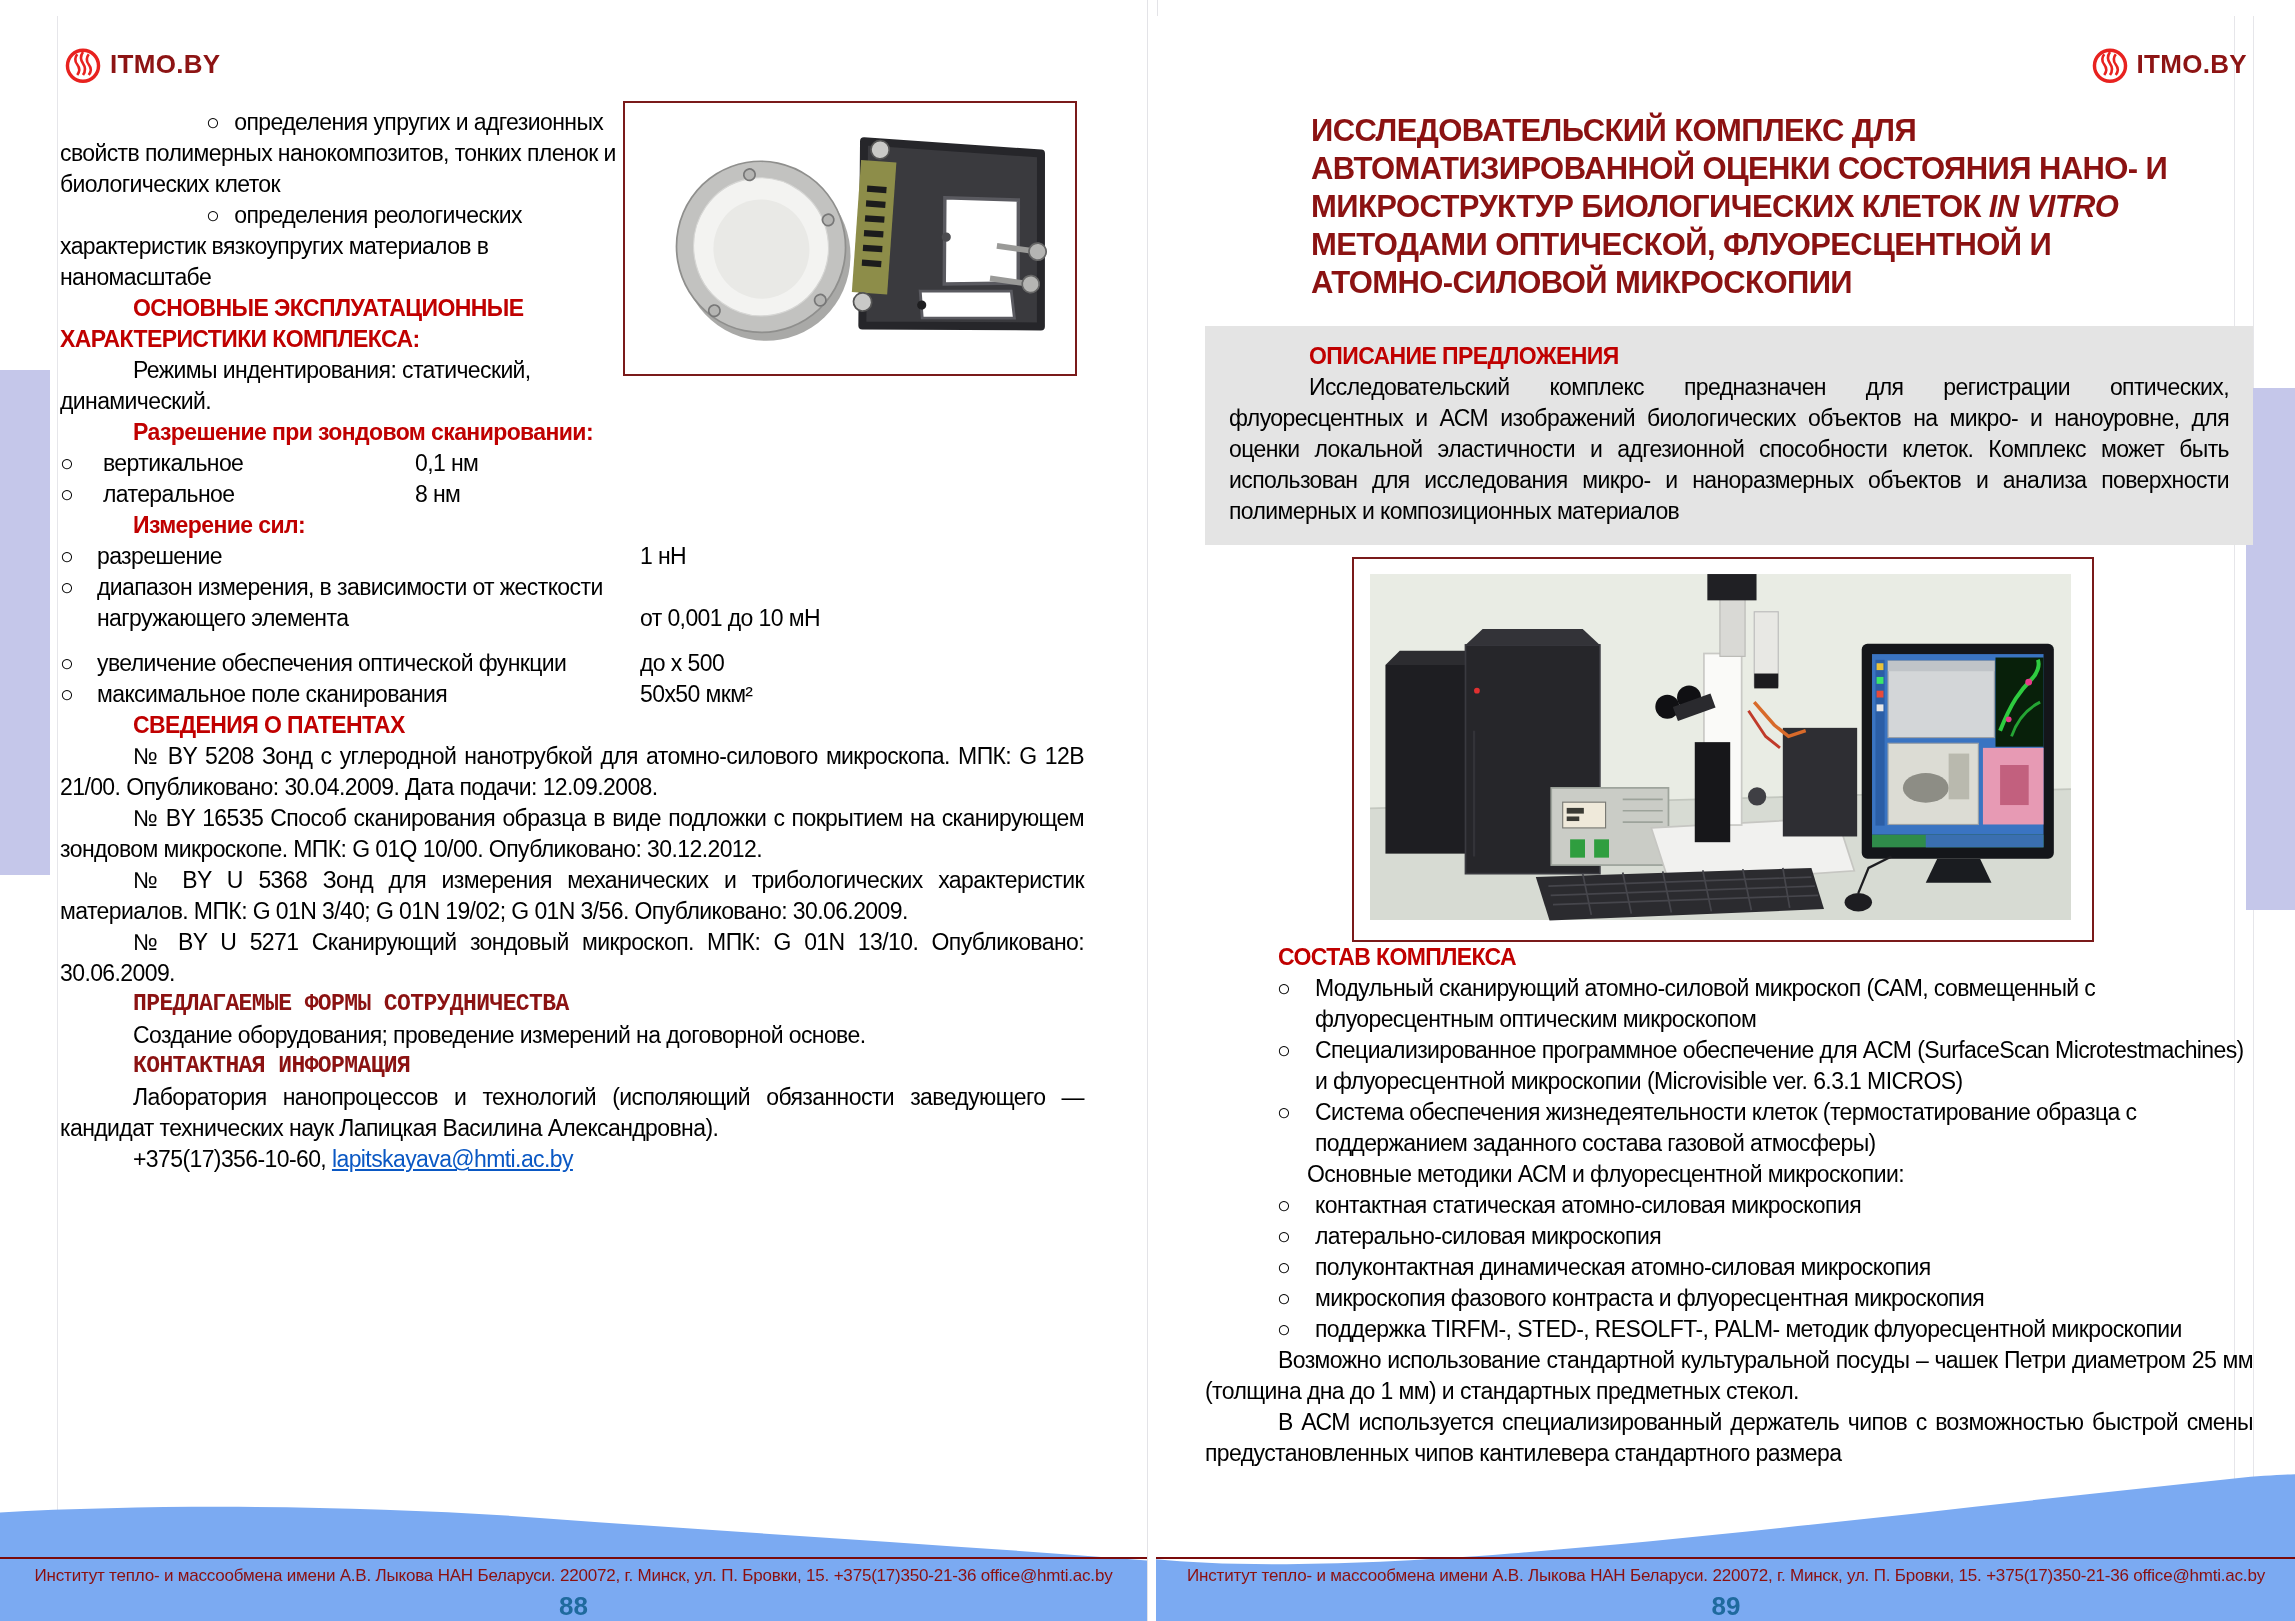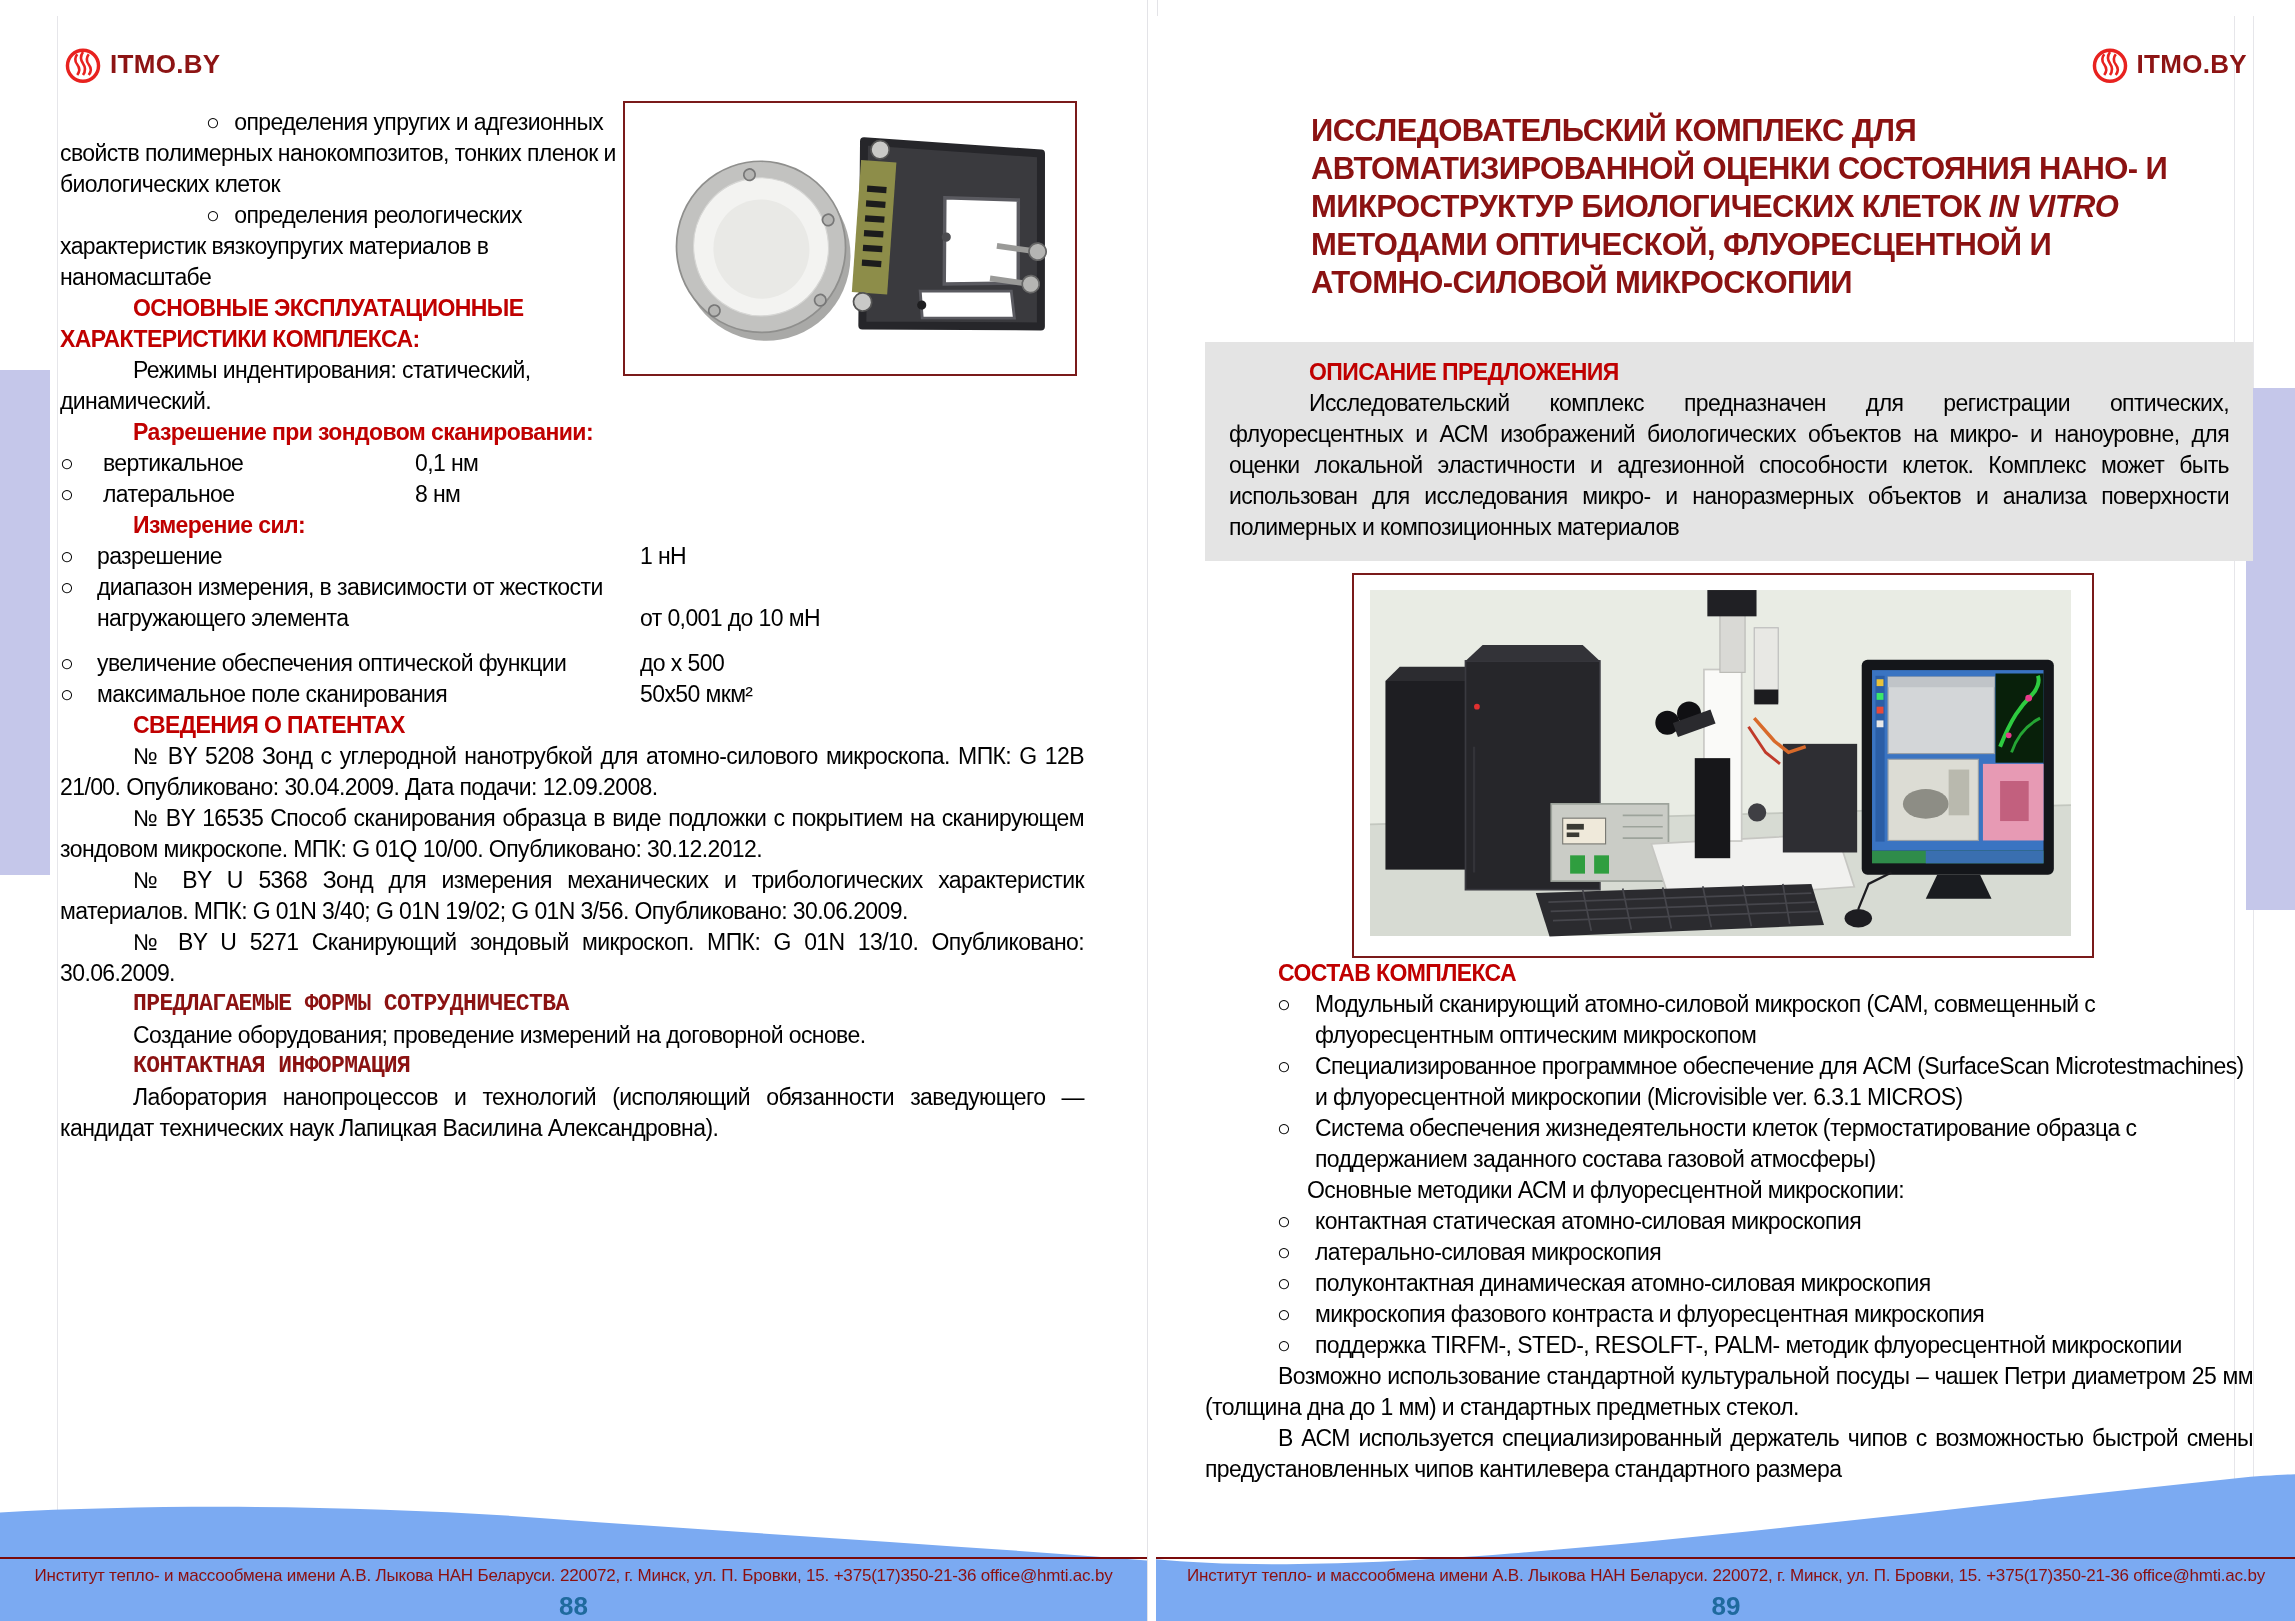"ОПИСАНИЕ ПРЕДЛОЖЕНИЯ" .desc-box { margin-top: 40px -> 24px }
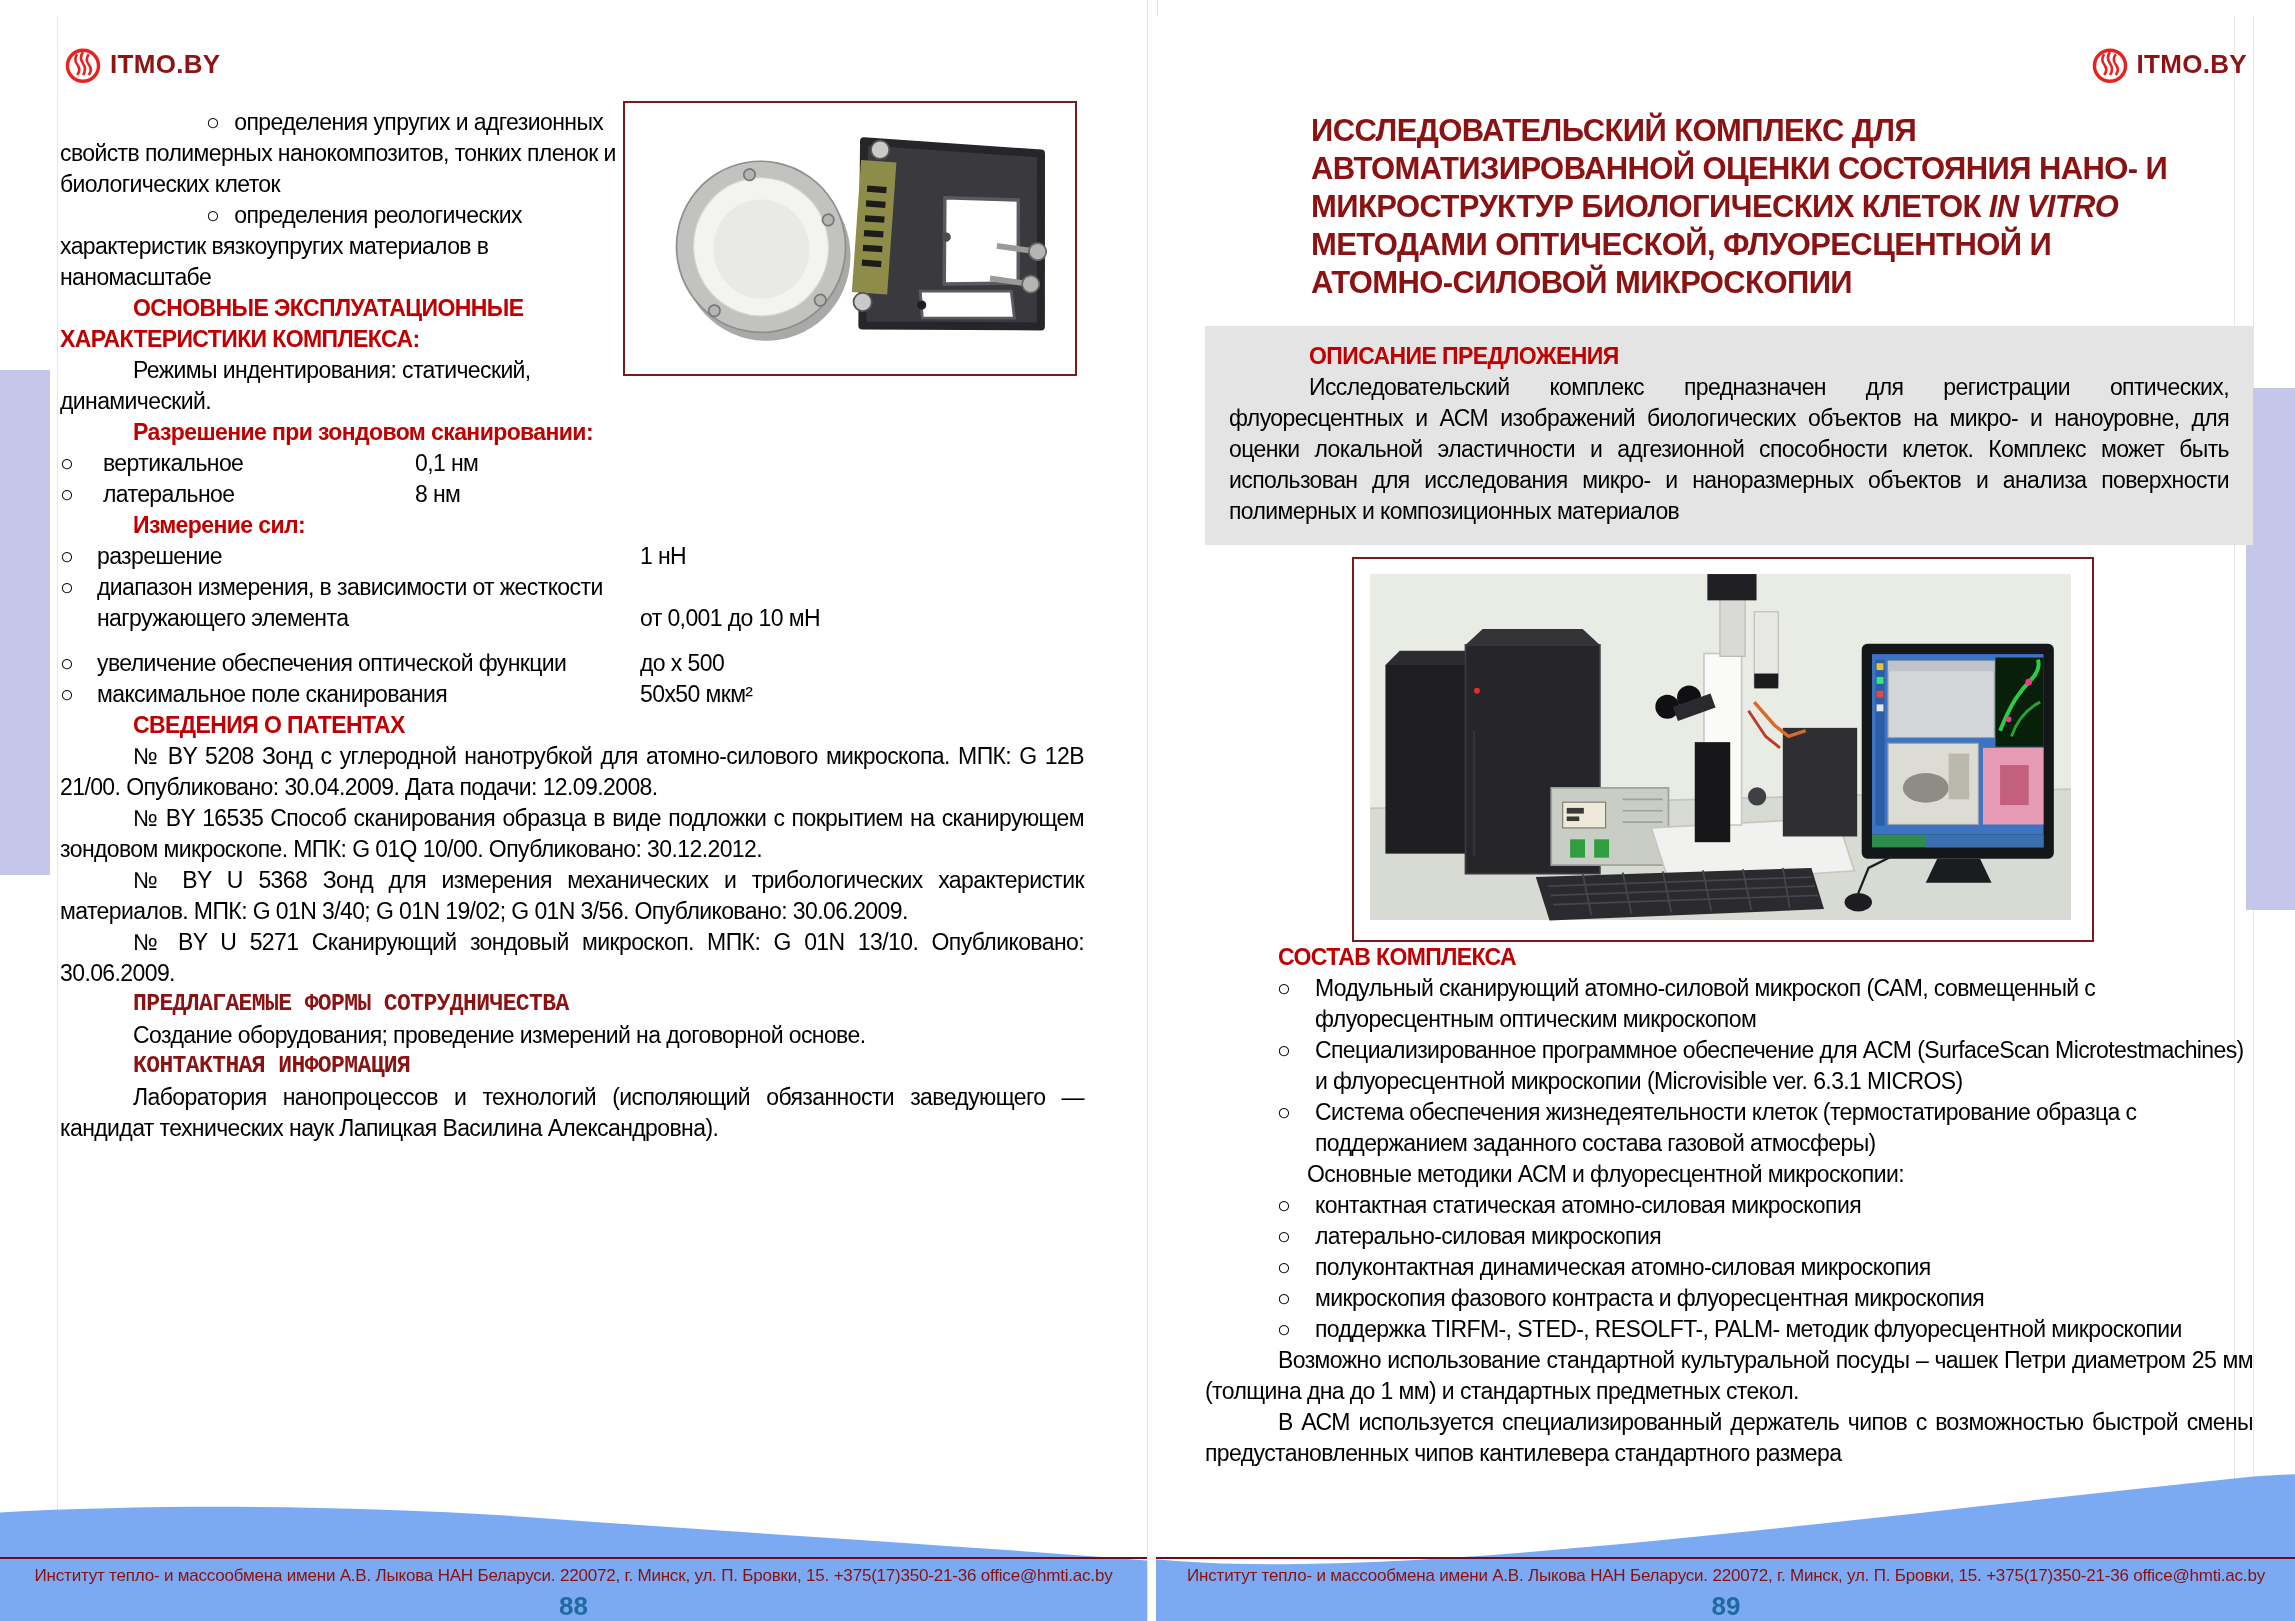"+375(17)356-10-60," p.indent { html: none -> <p><span>+375(17)356-10-60, </span><a>lapitskayava@hmti.ac.by</a></p> }
